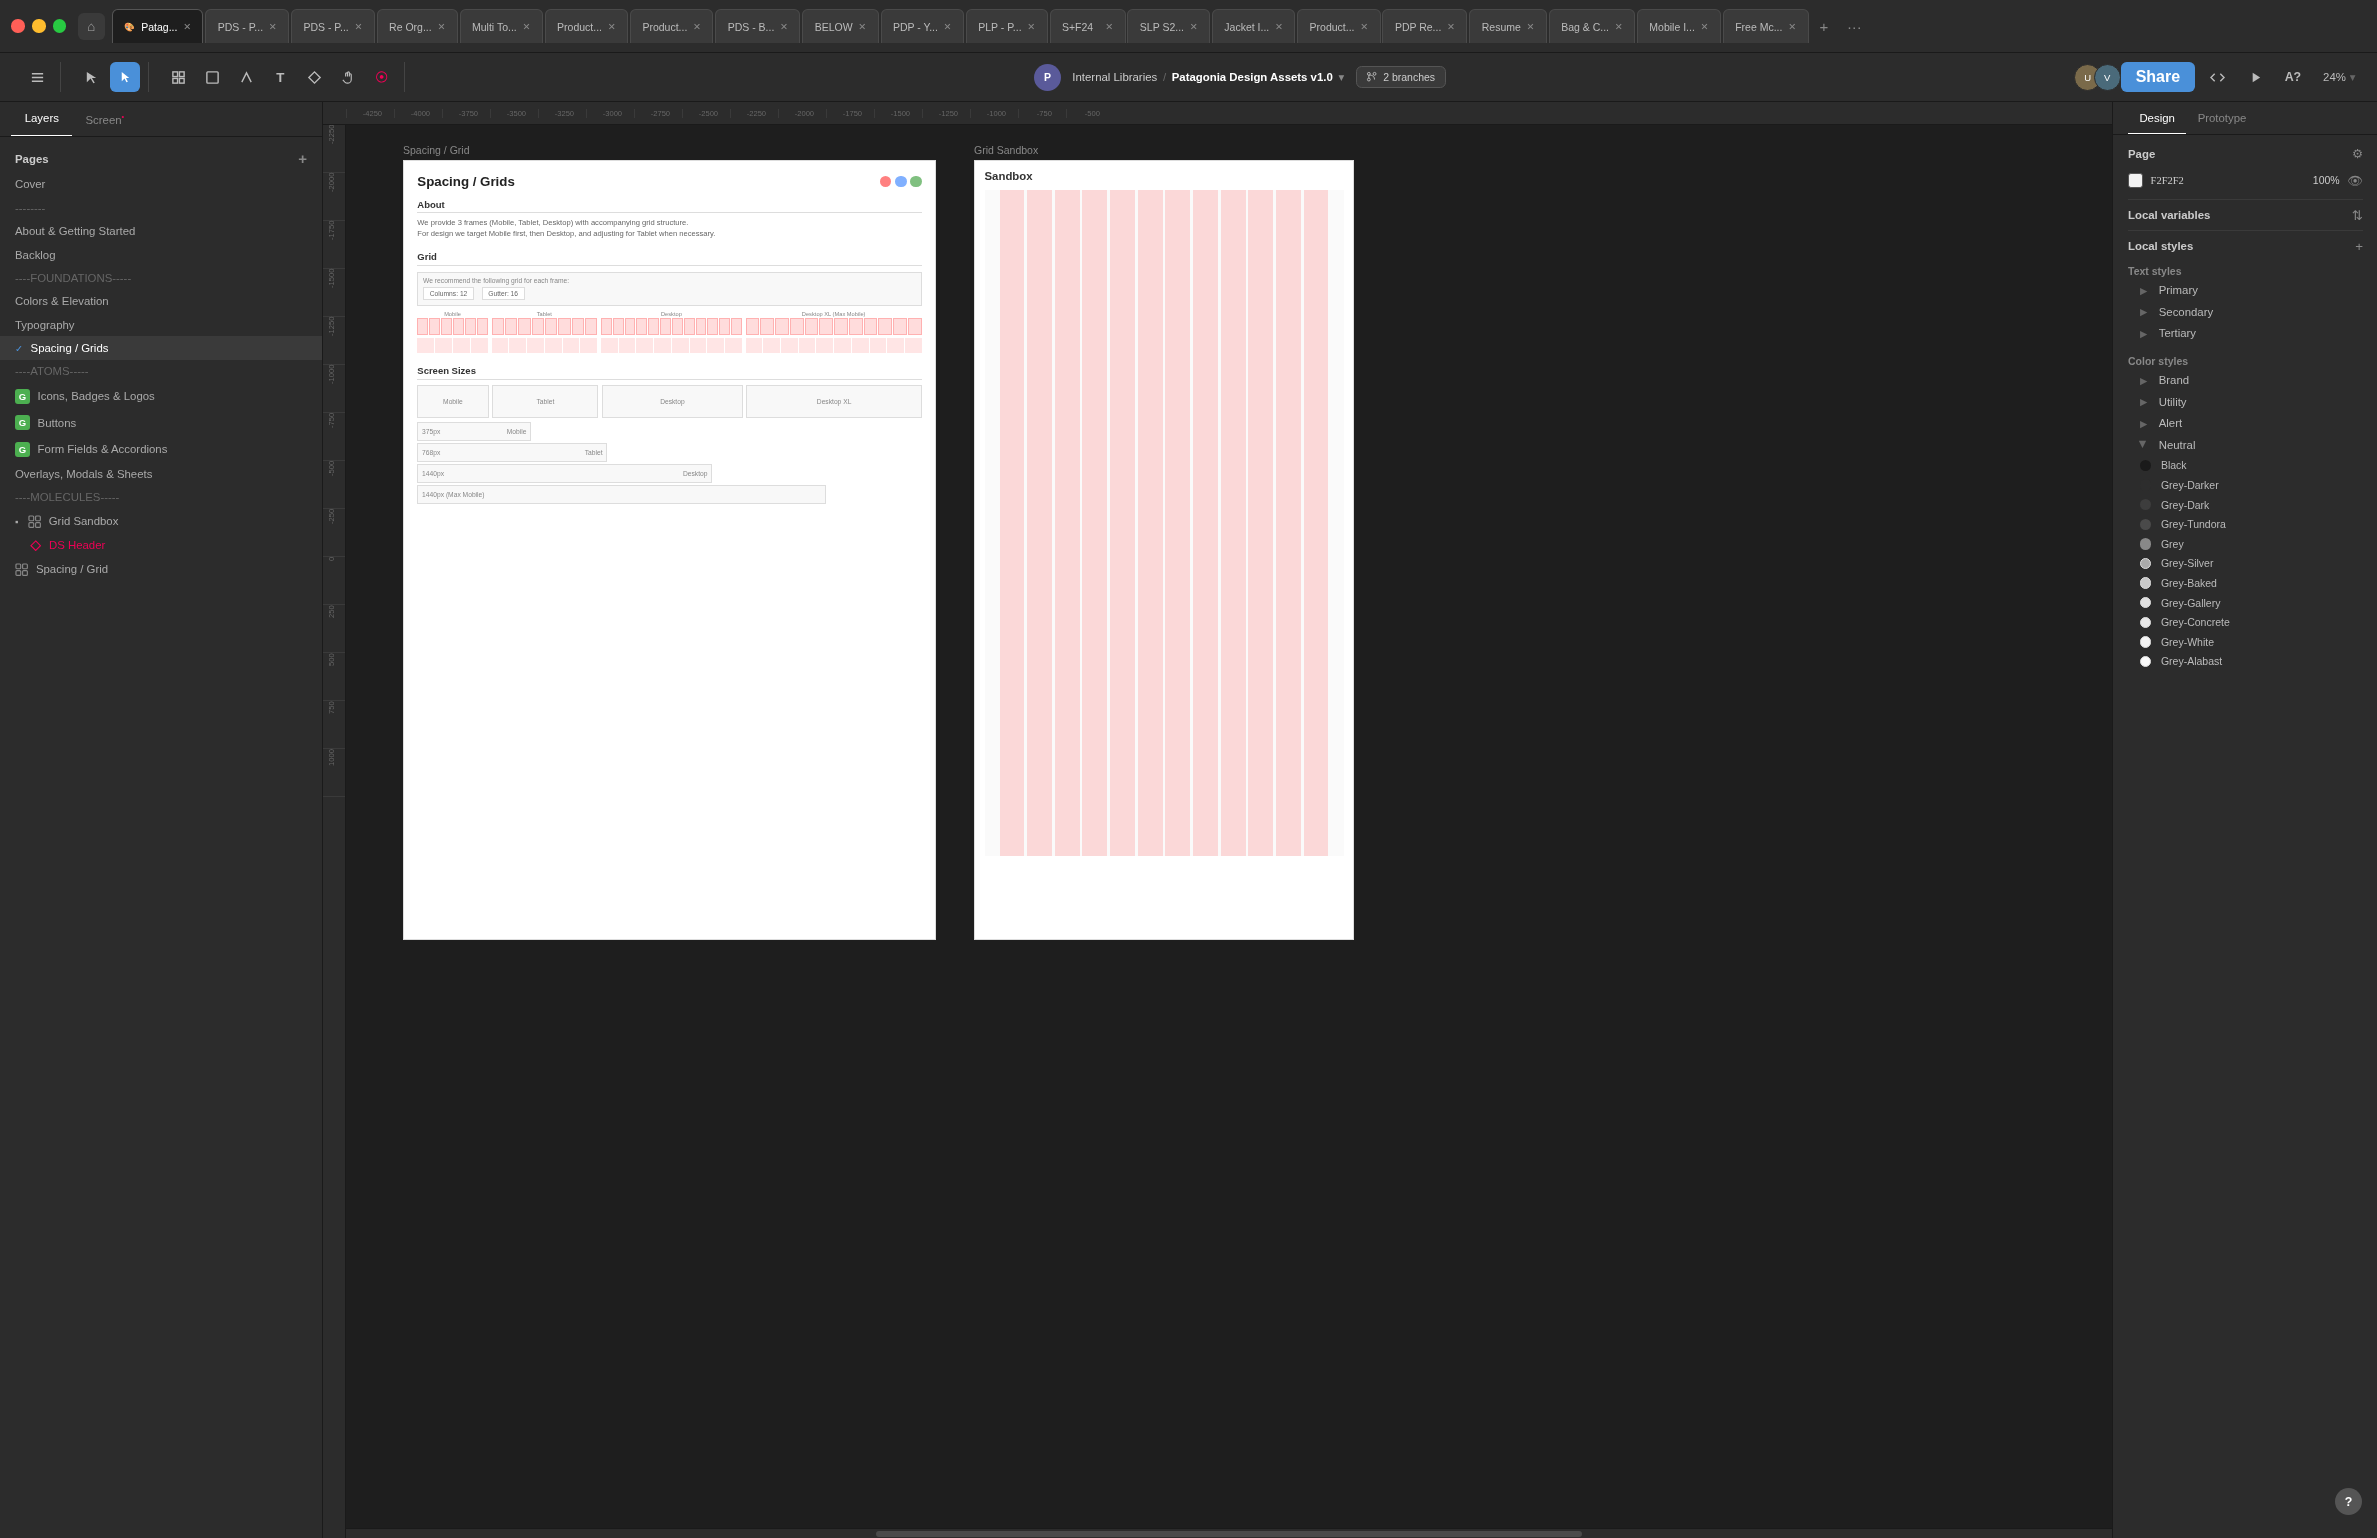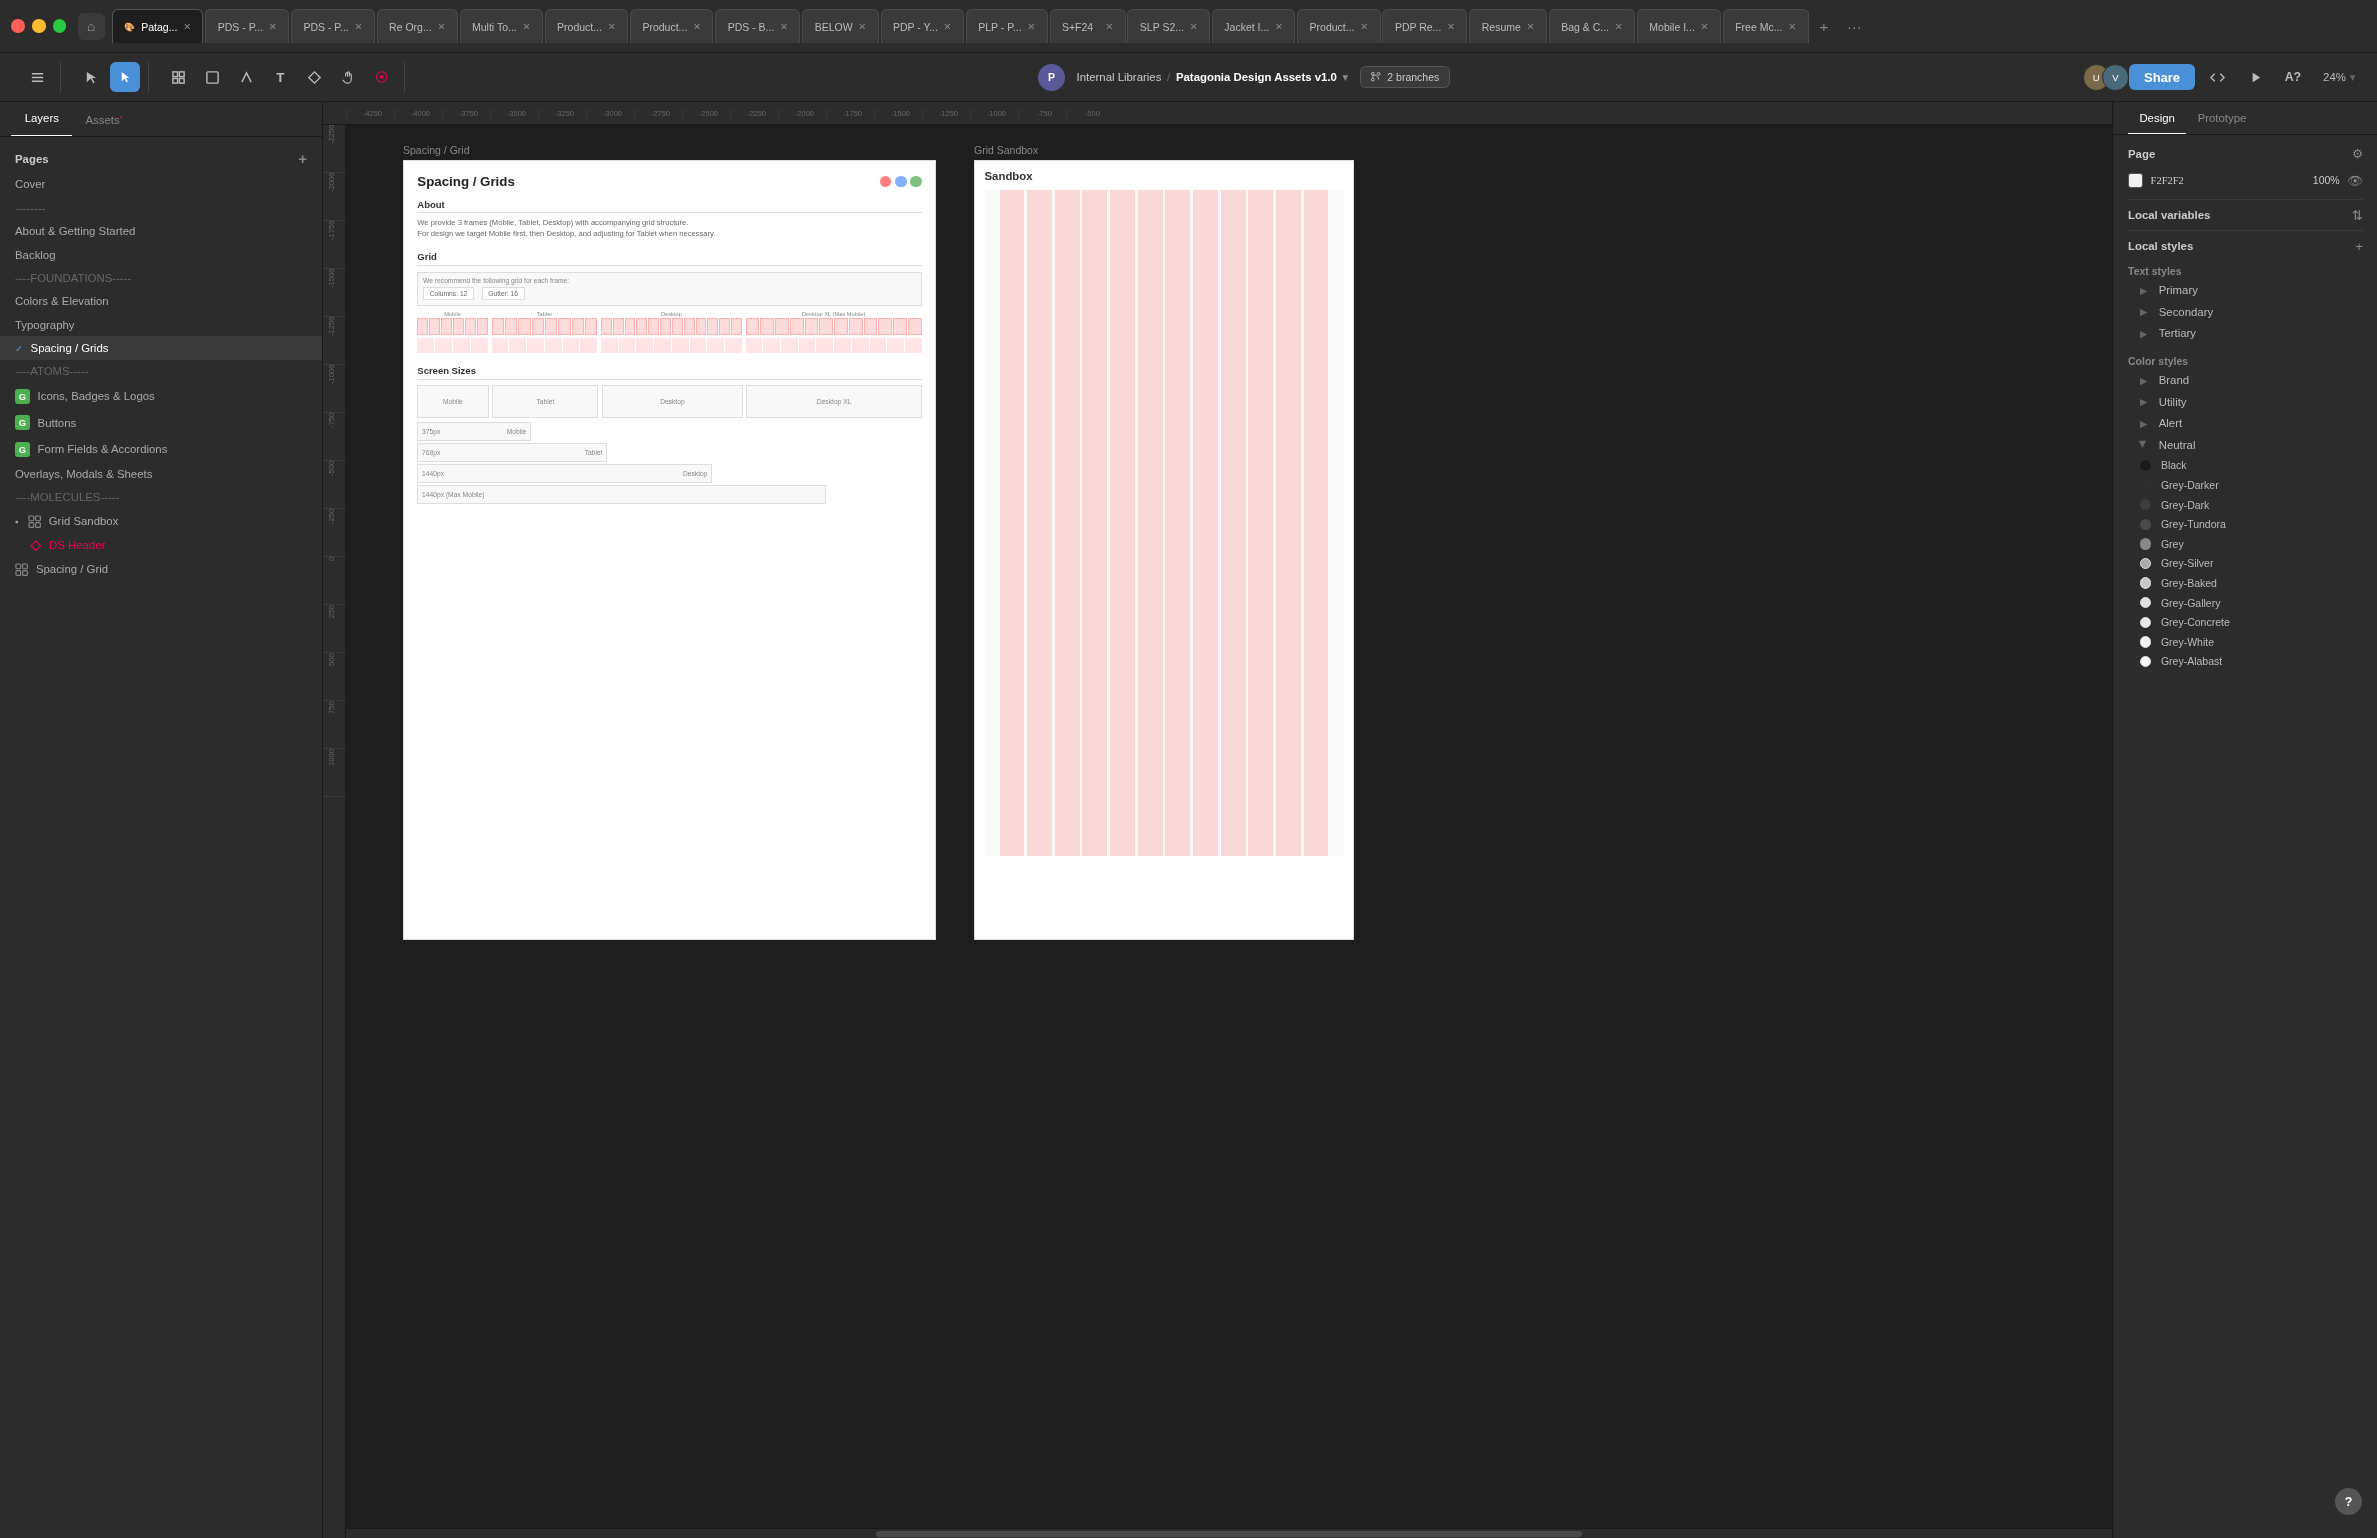"Share" .share-btn { font-size: 13px -> 16px }
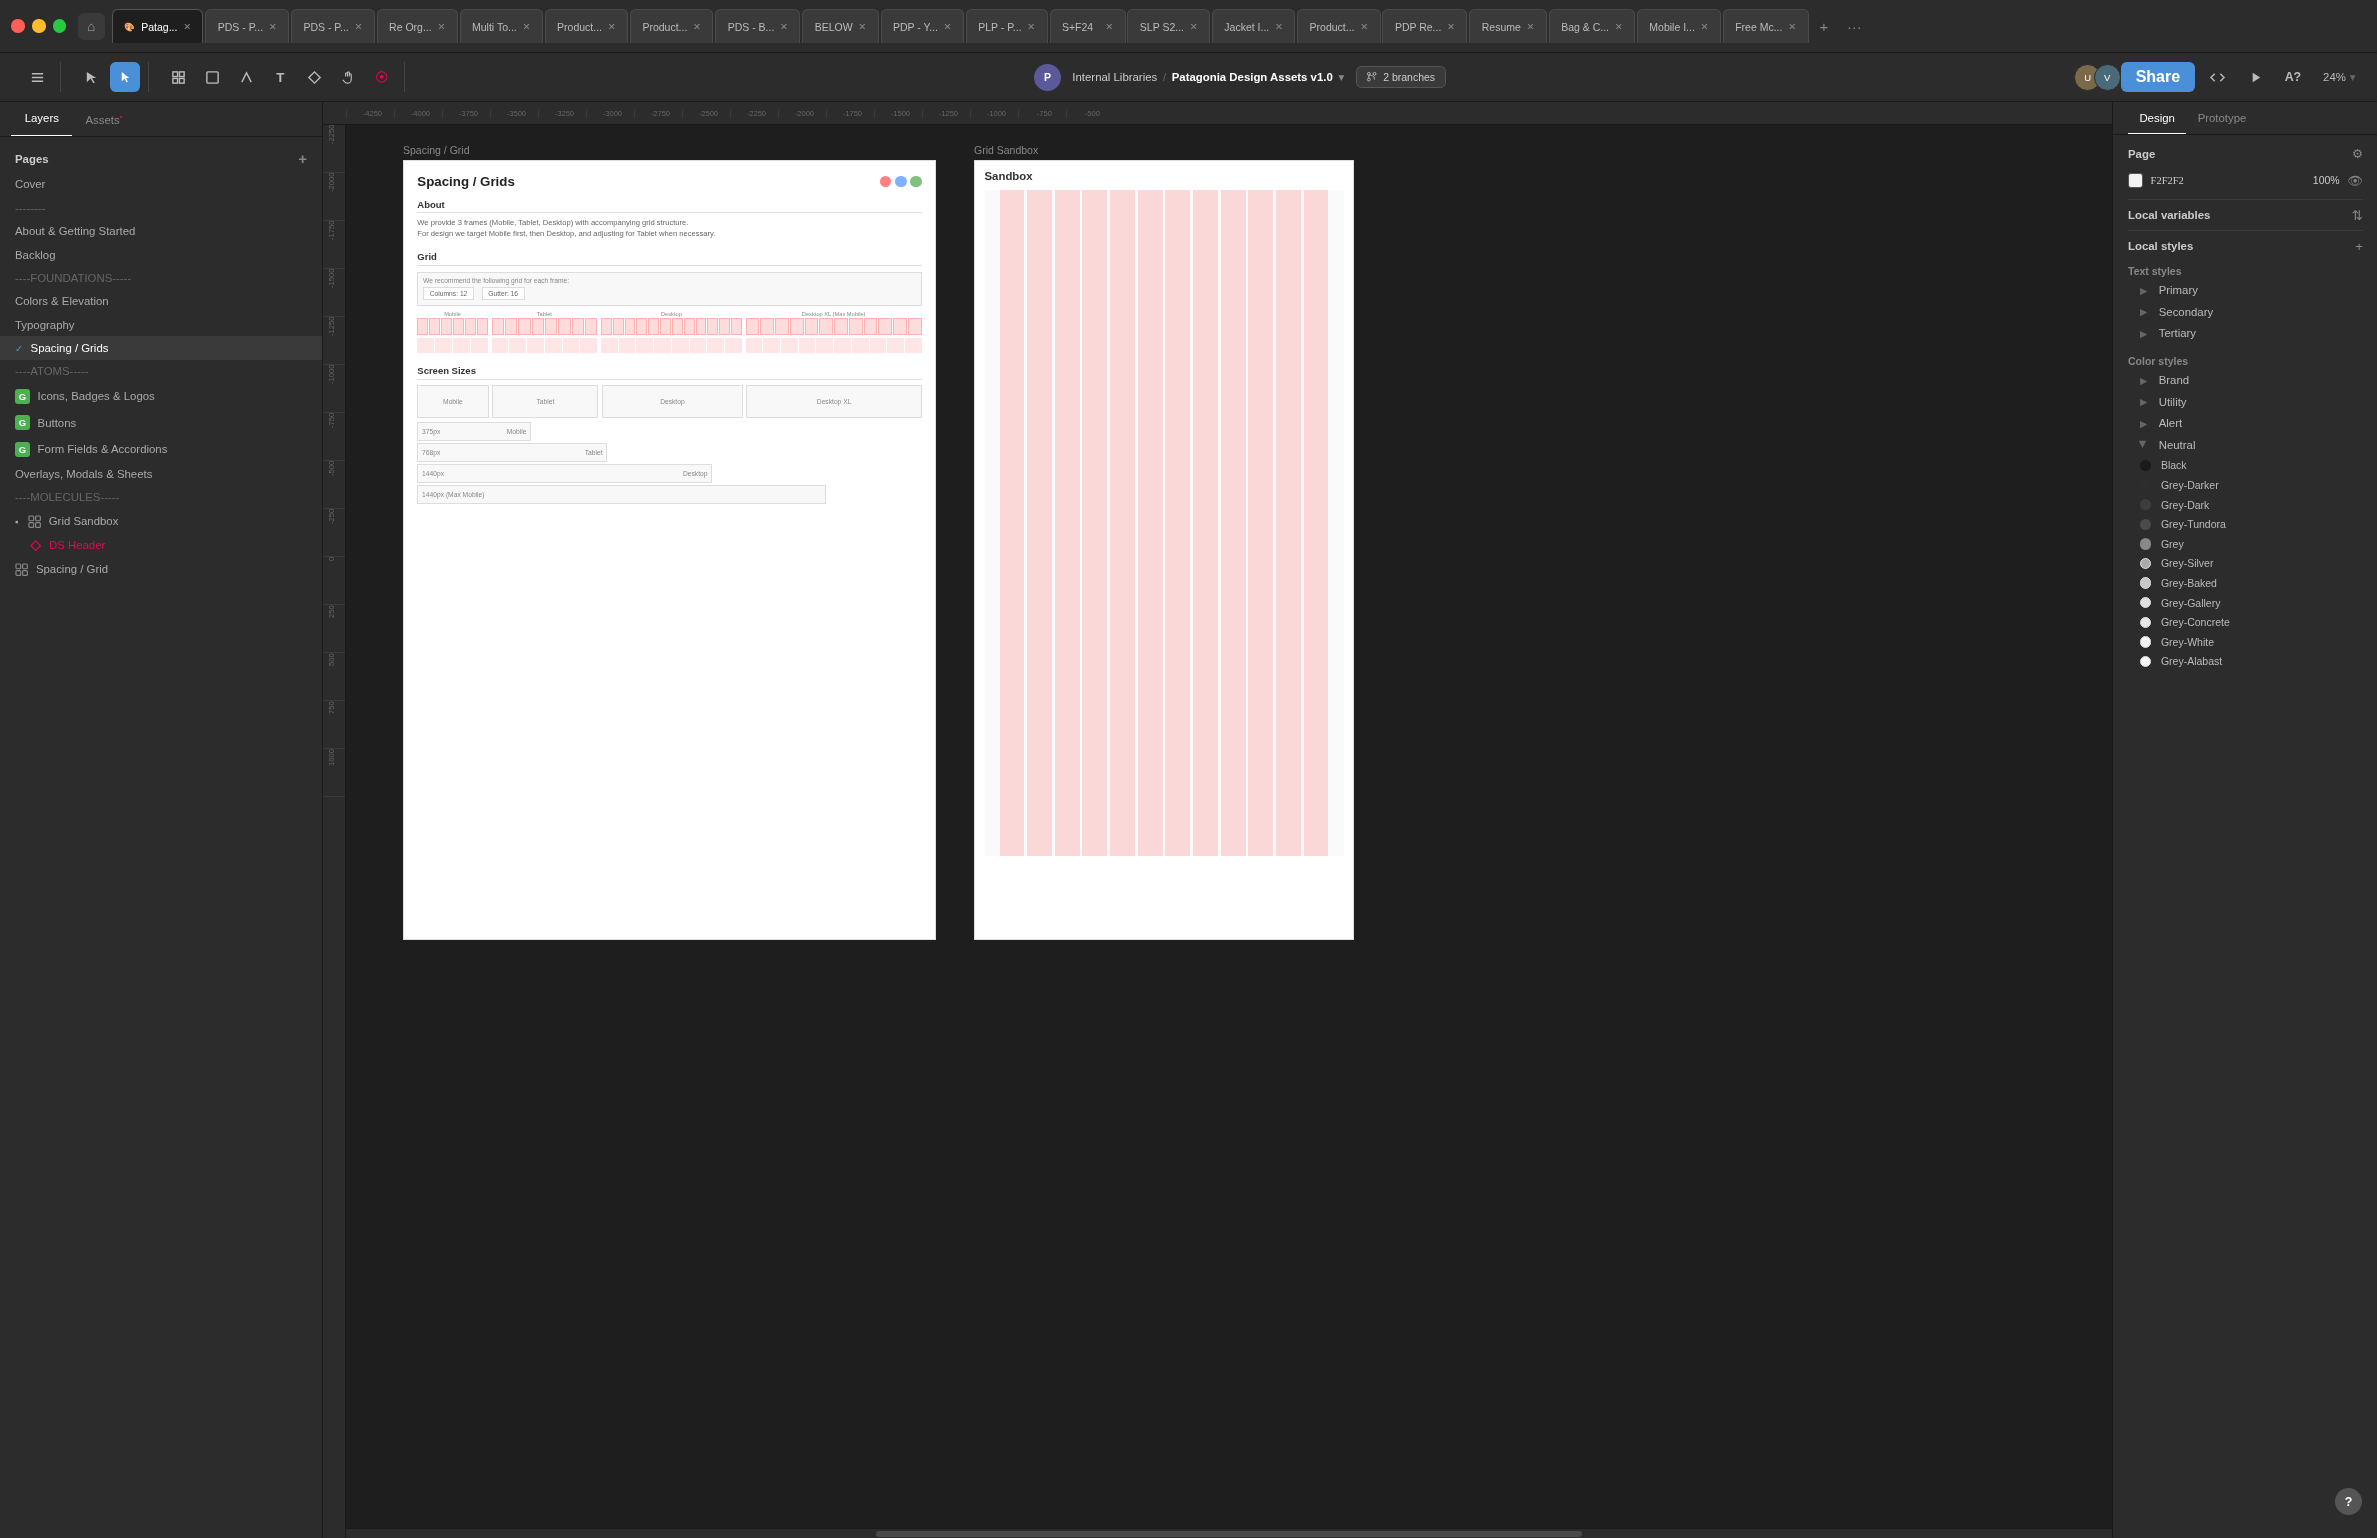"Assets" span { text: Assets -> Screen }
